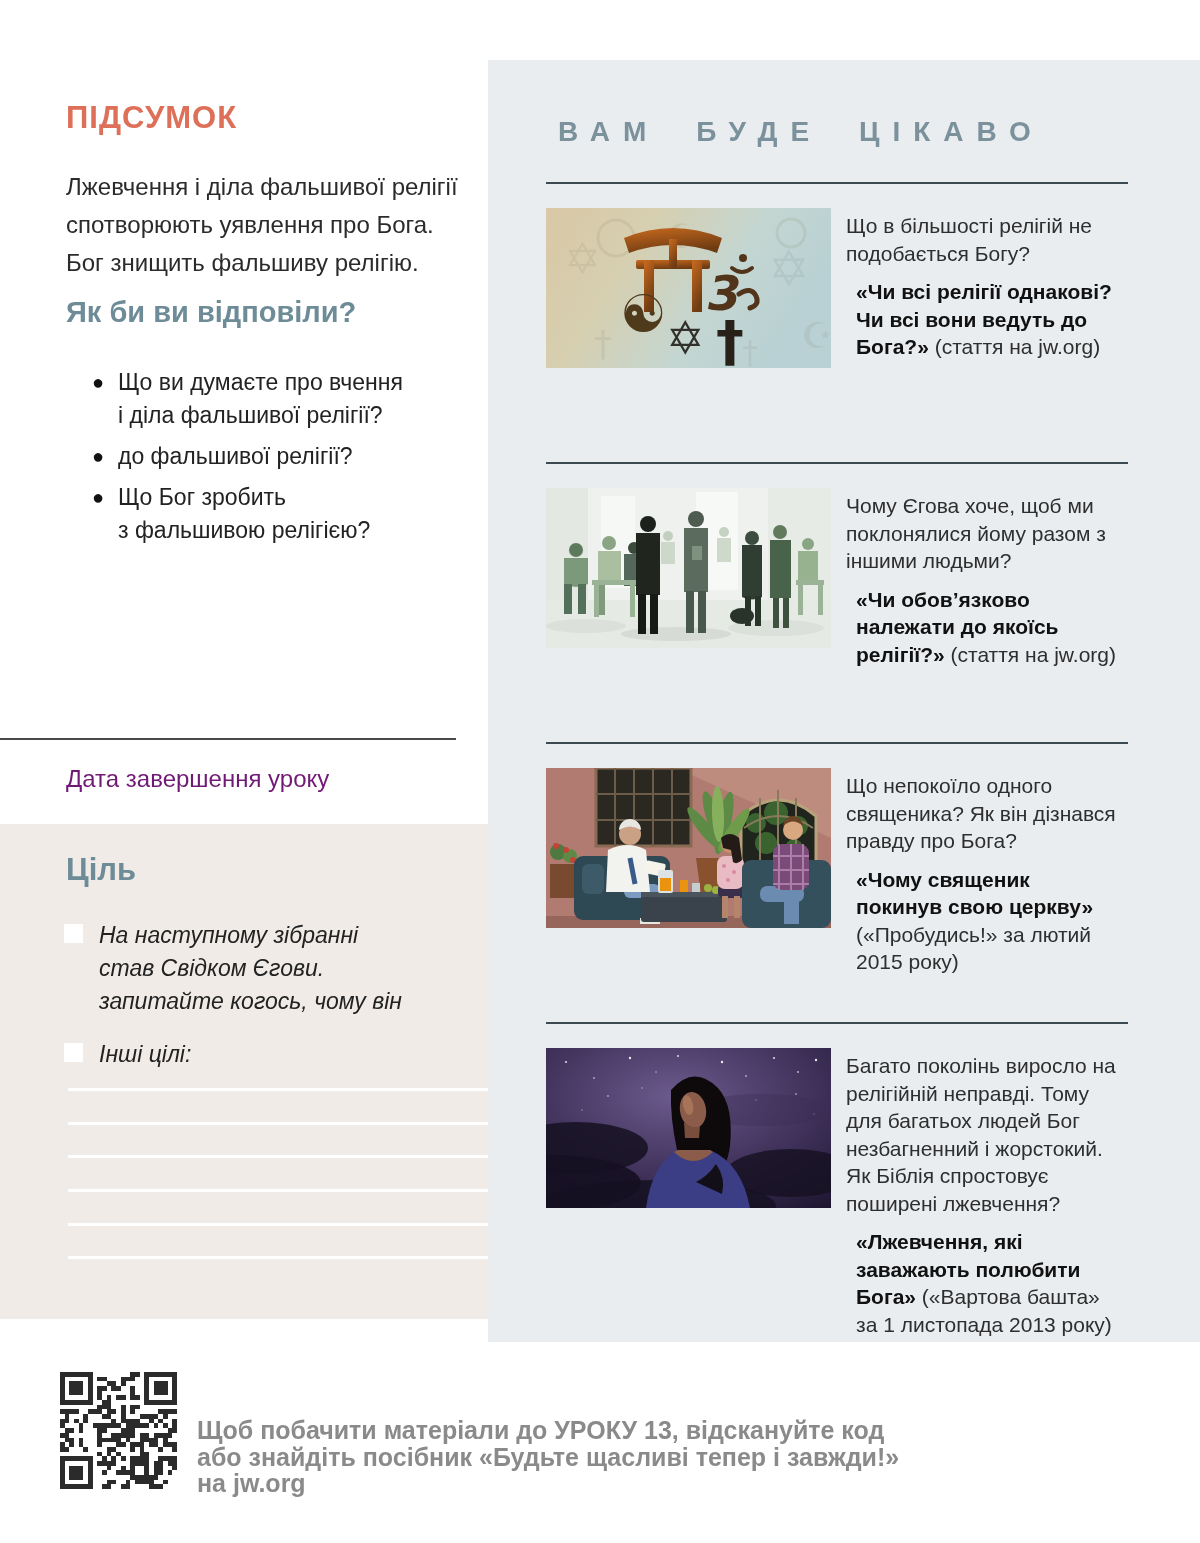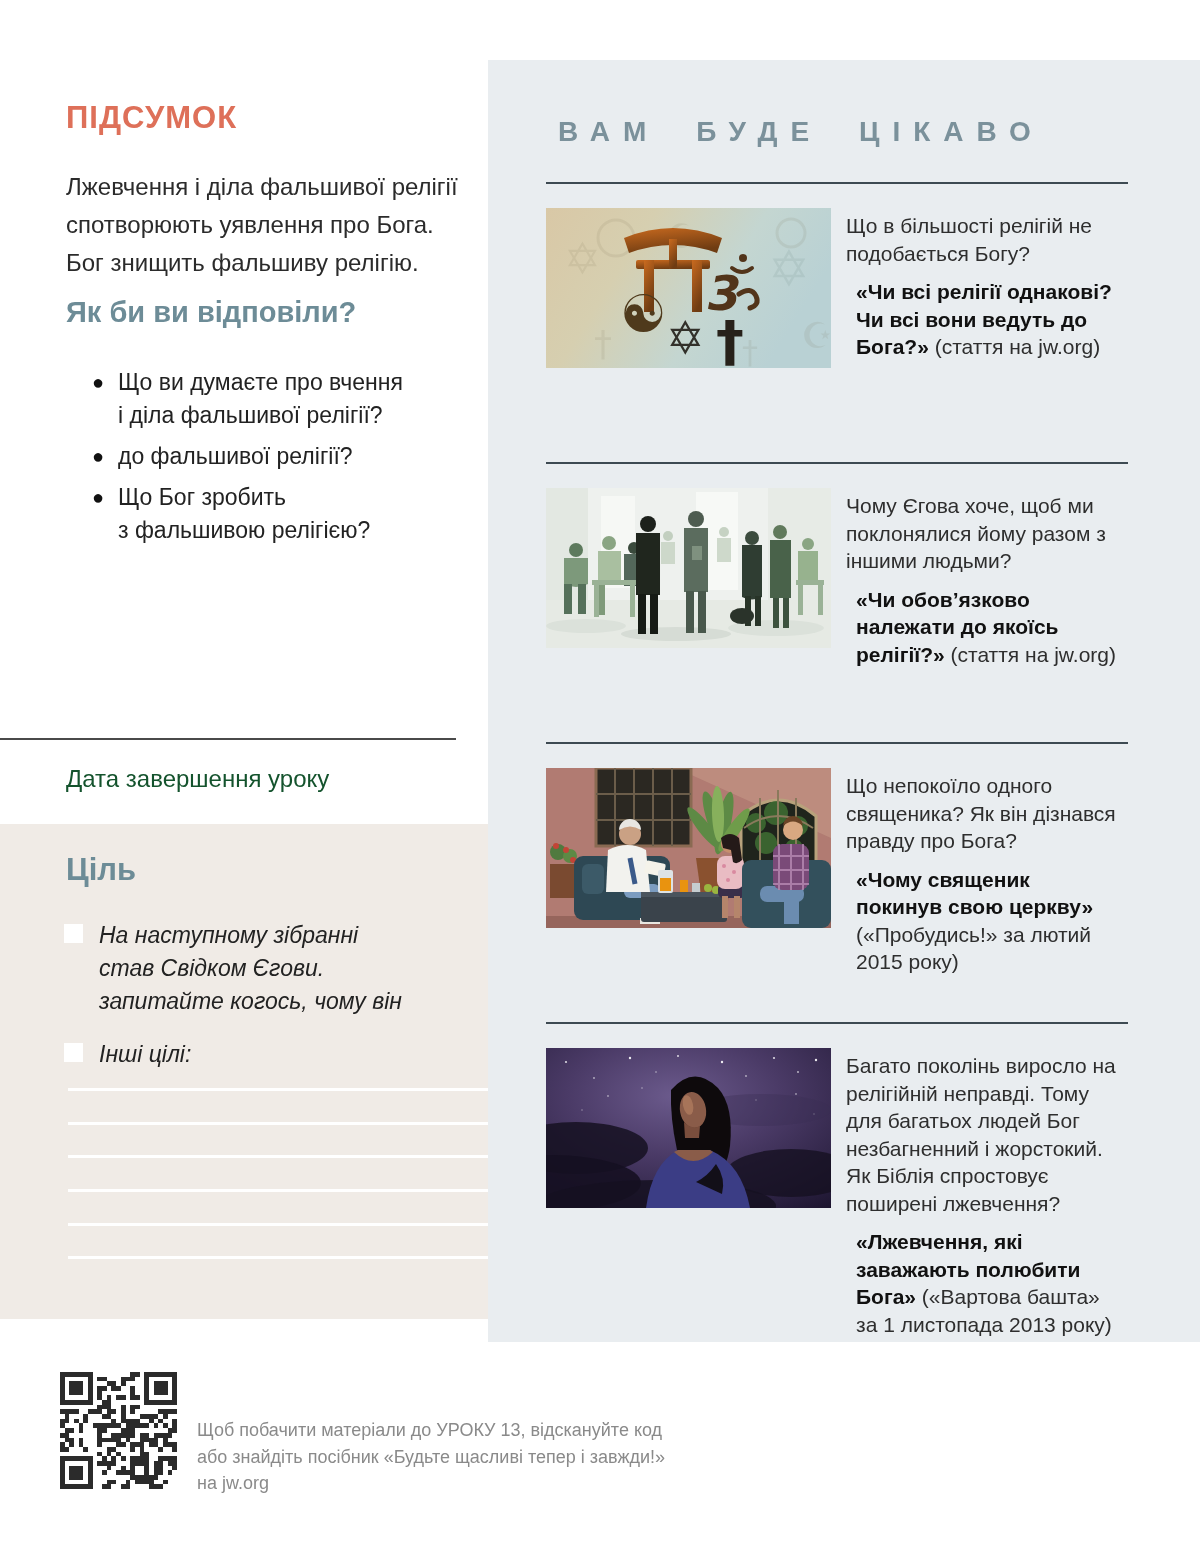"Дата завершення уроку" .date-label { color: #14532d -> #701a75 }
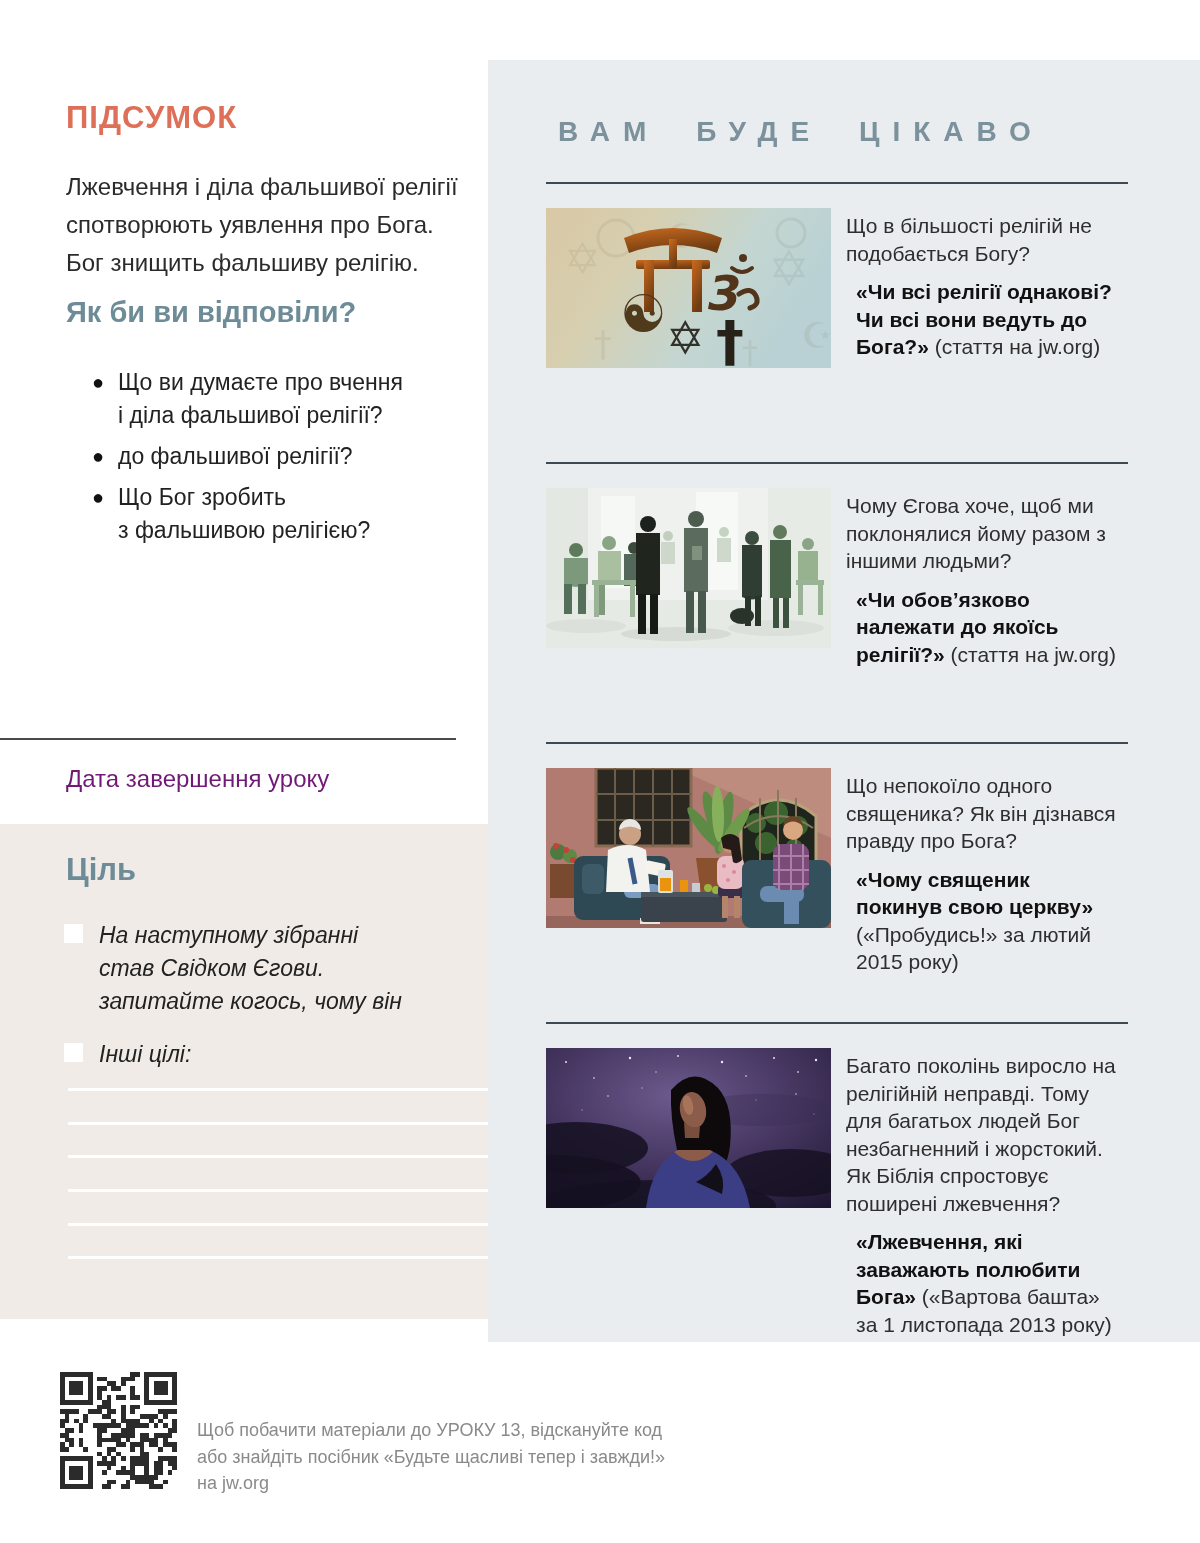"Щоб побачити матеріали до УРОКУ" .footer-text { font-size: 18px -> 25px; font-weight: 400 -> 700 }
